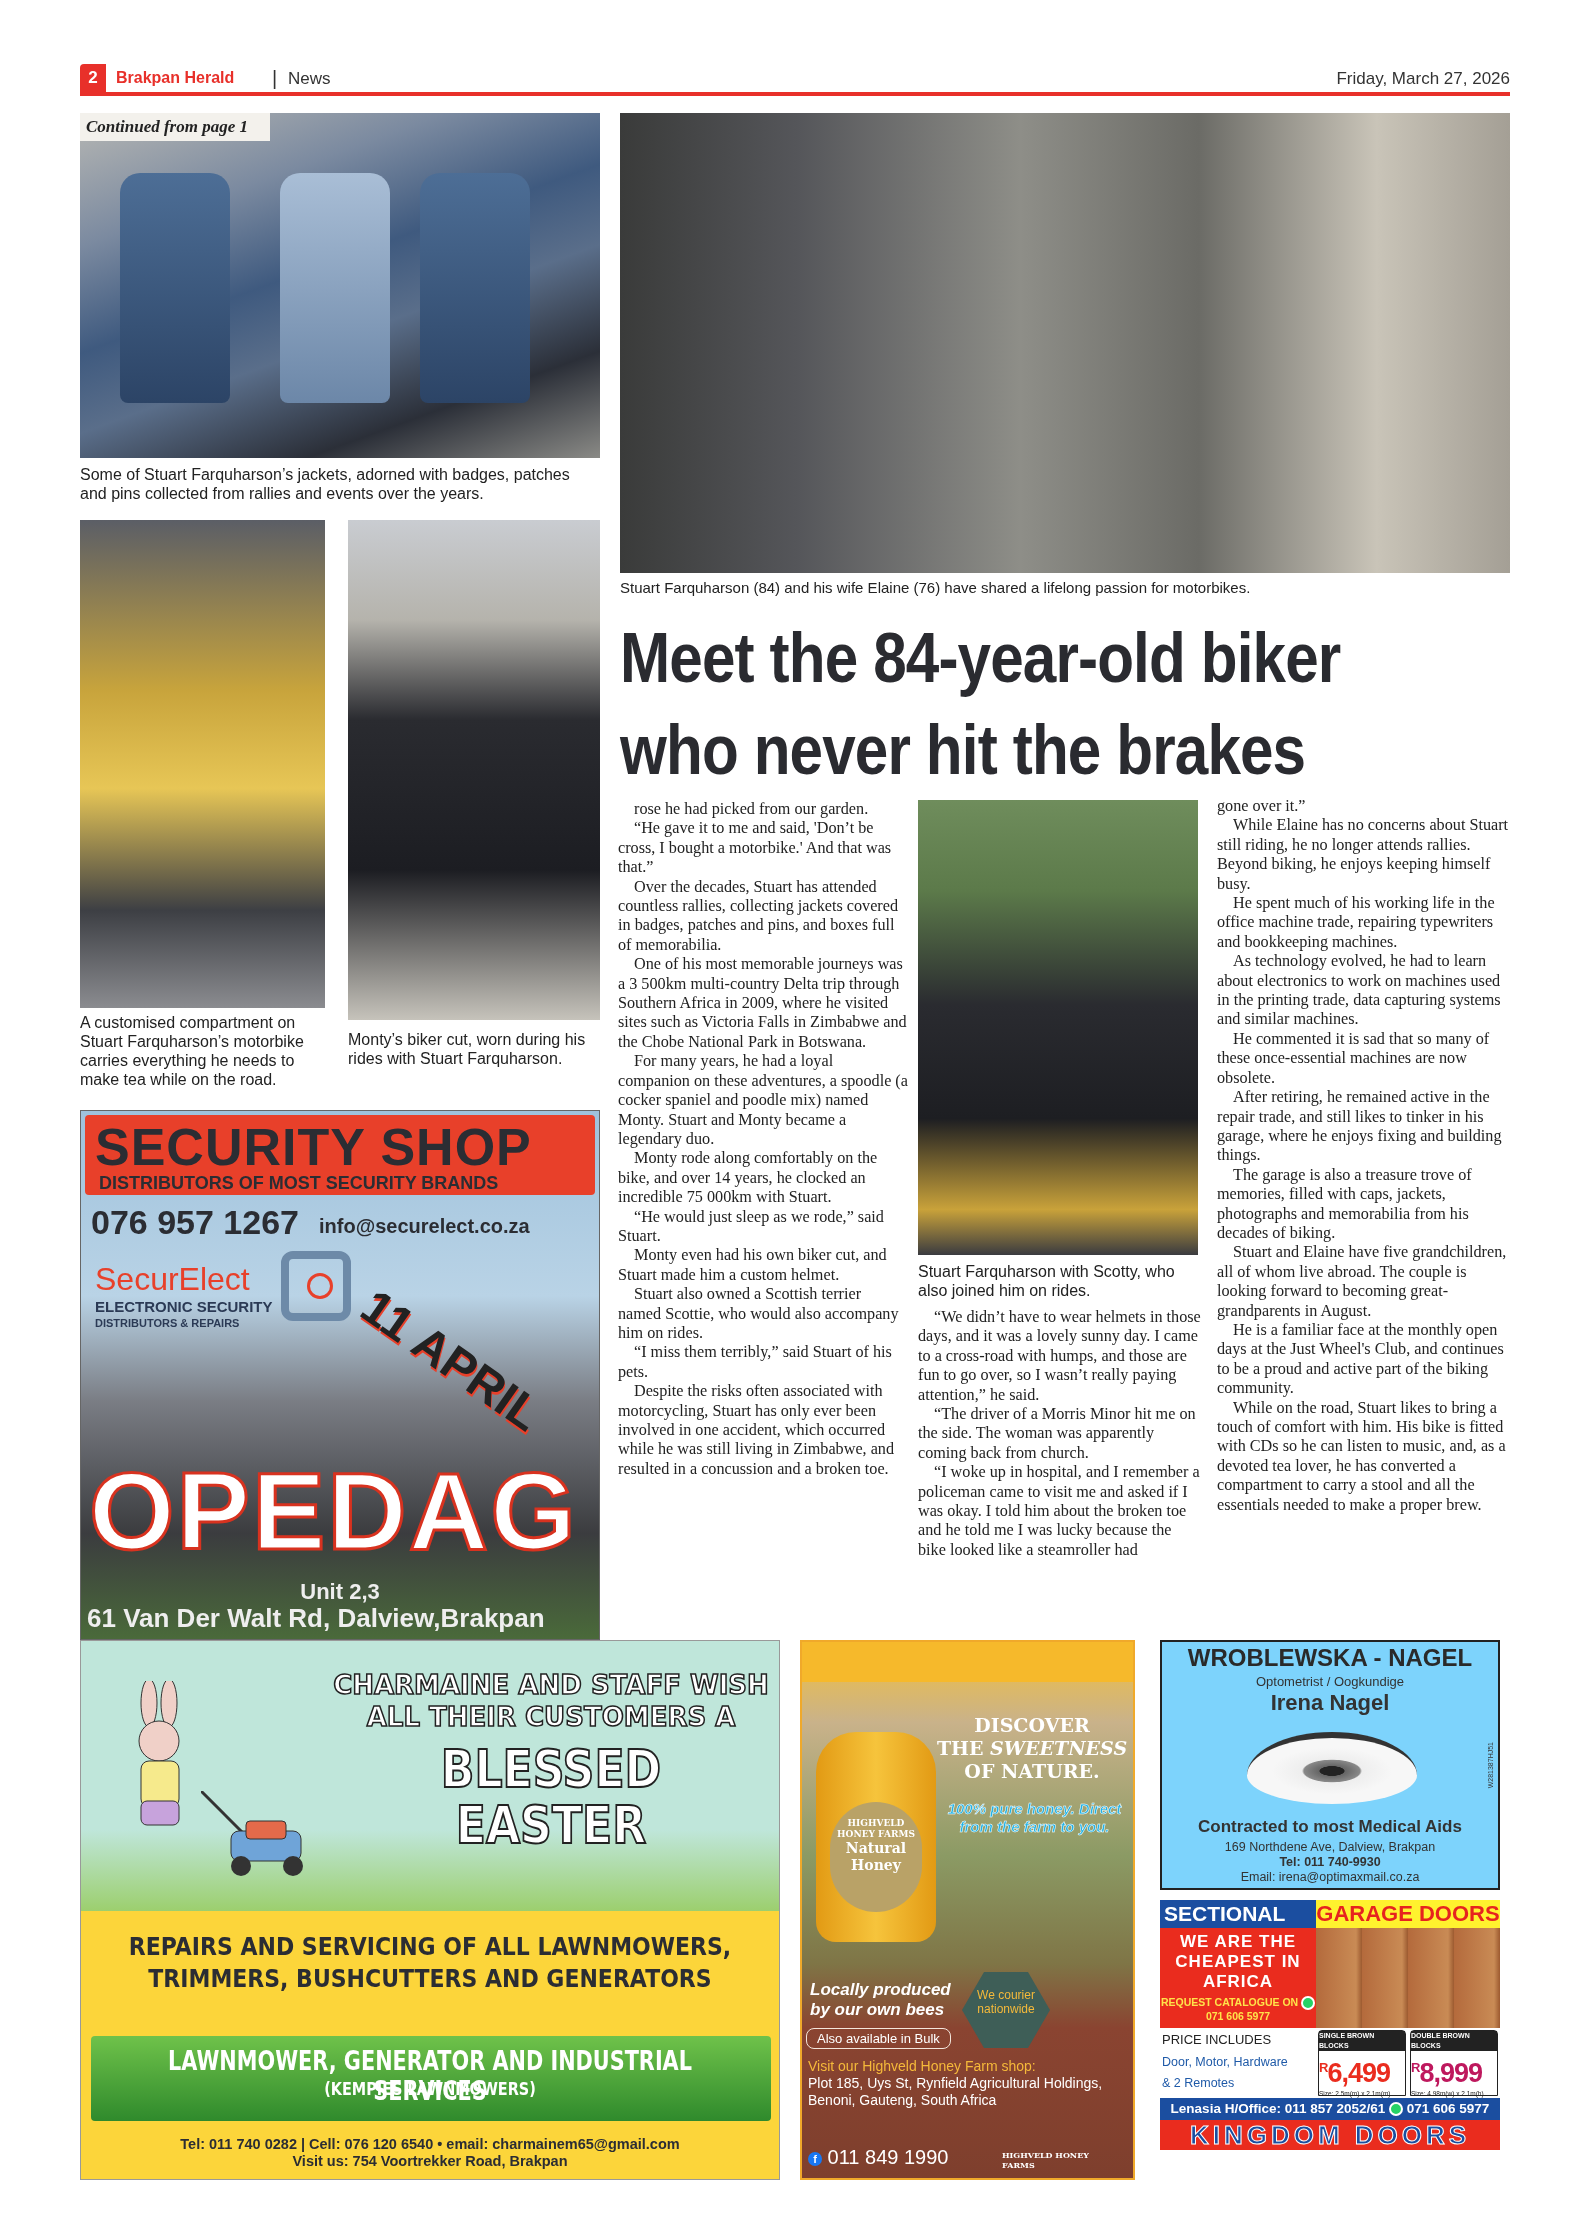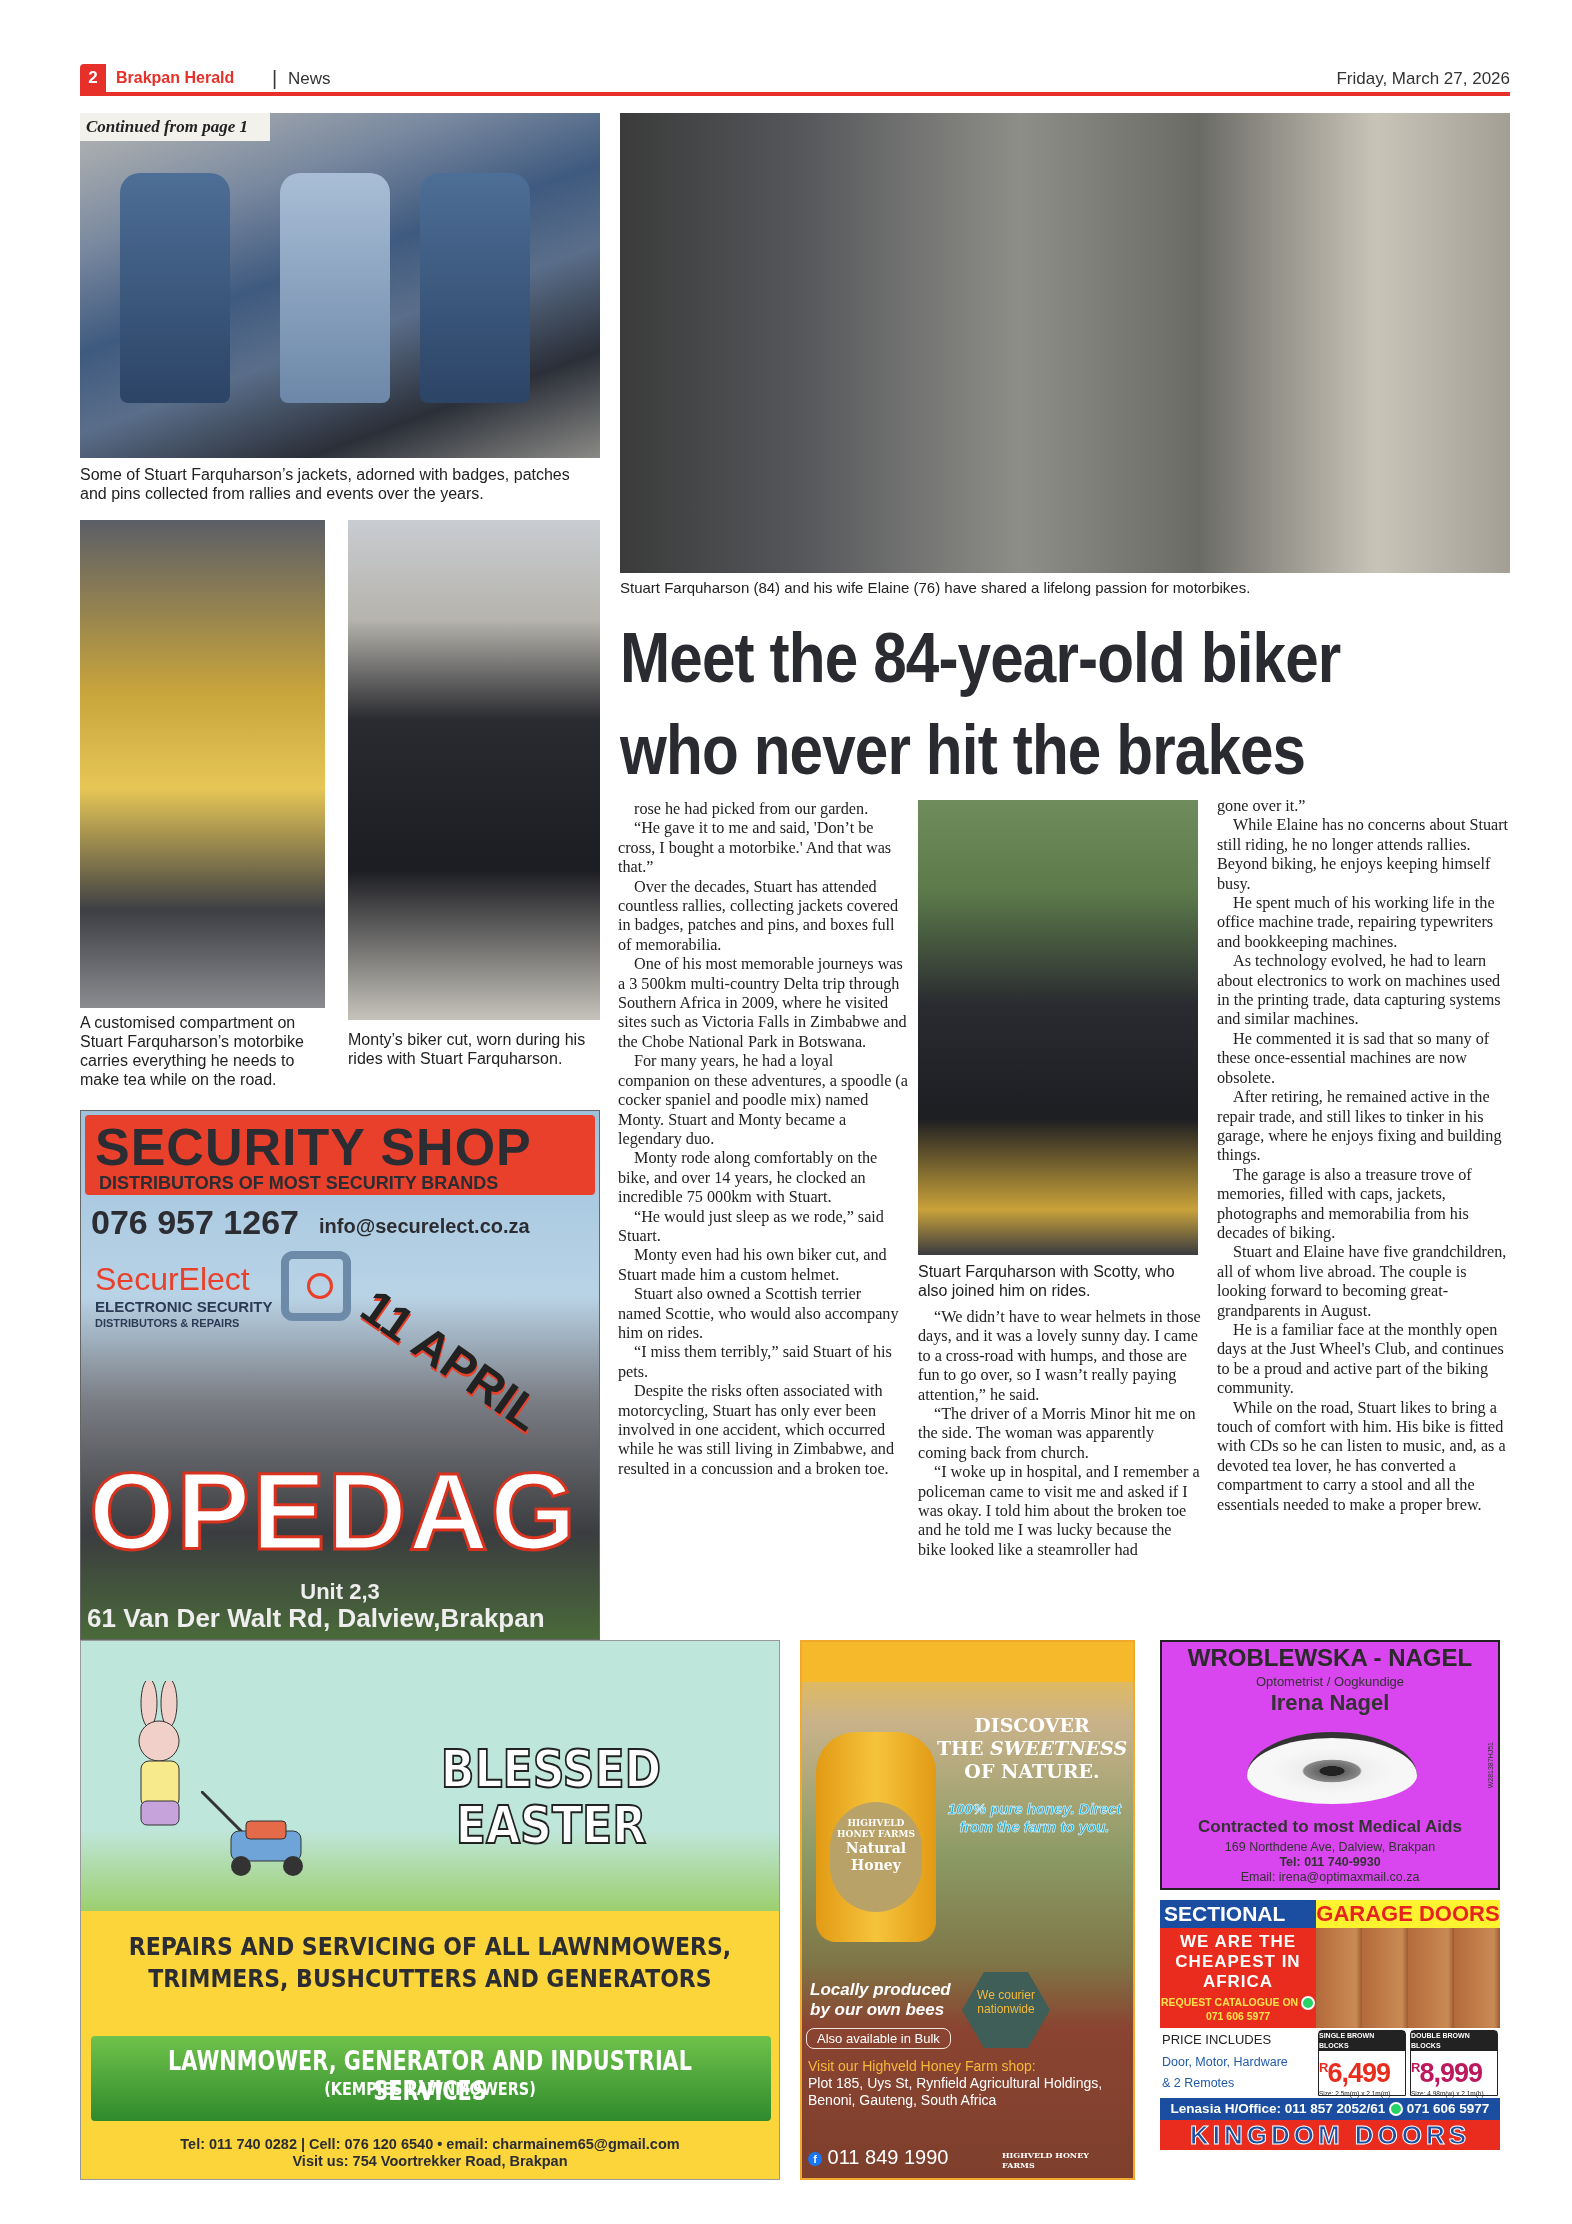"WROBLEWSKA - NAGEL" .ad-opt { background: #d946ef -> #7dd3fc }
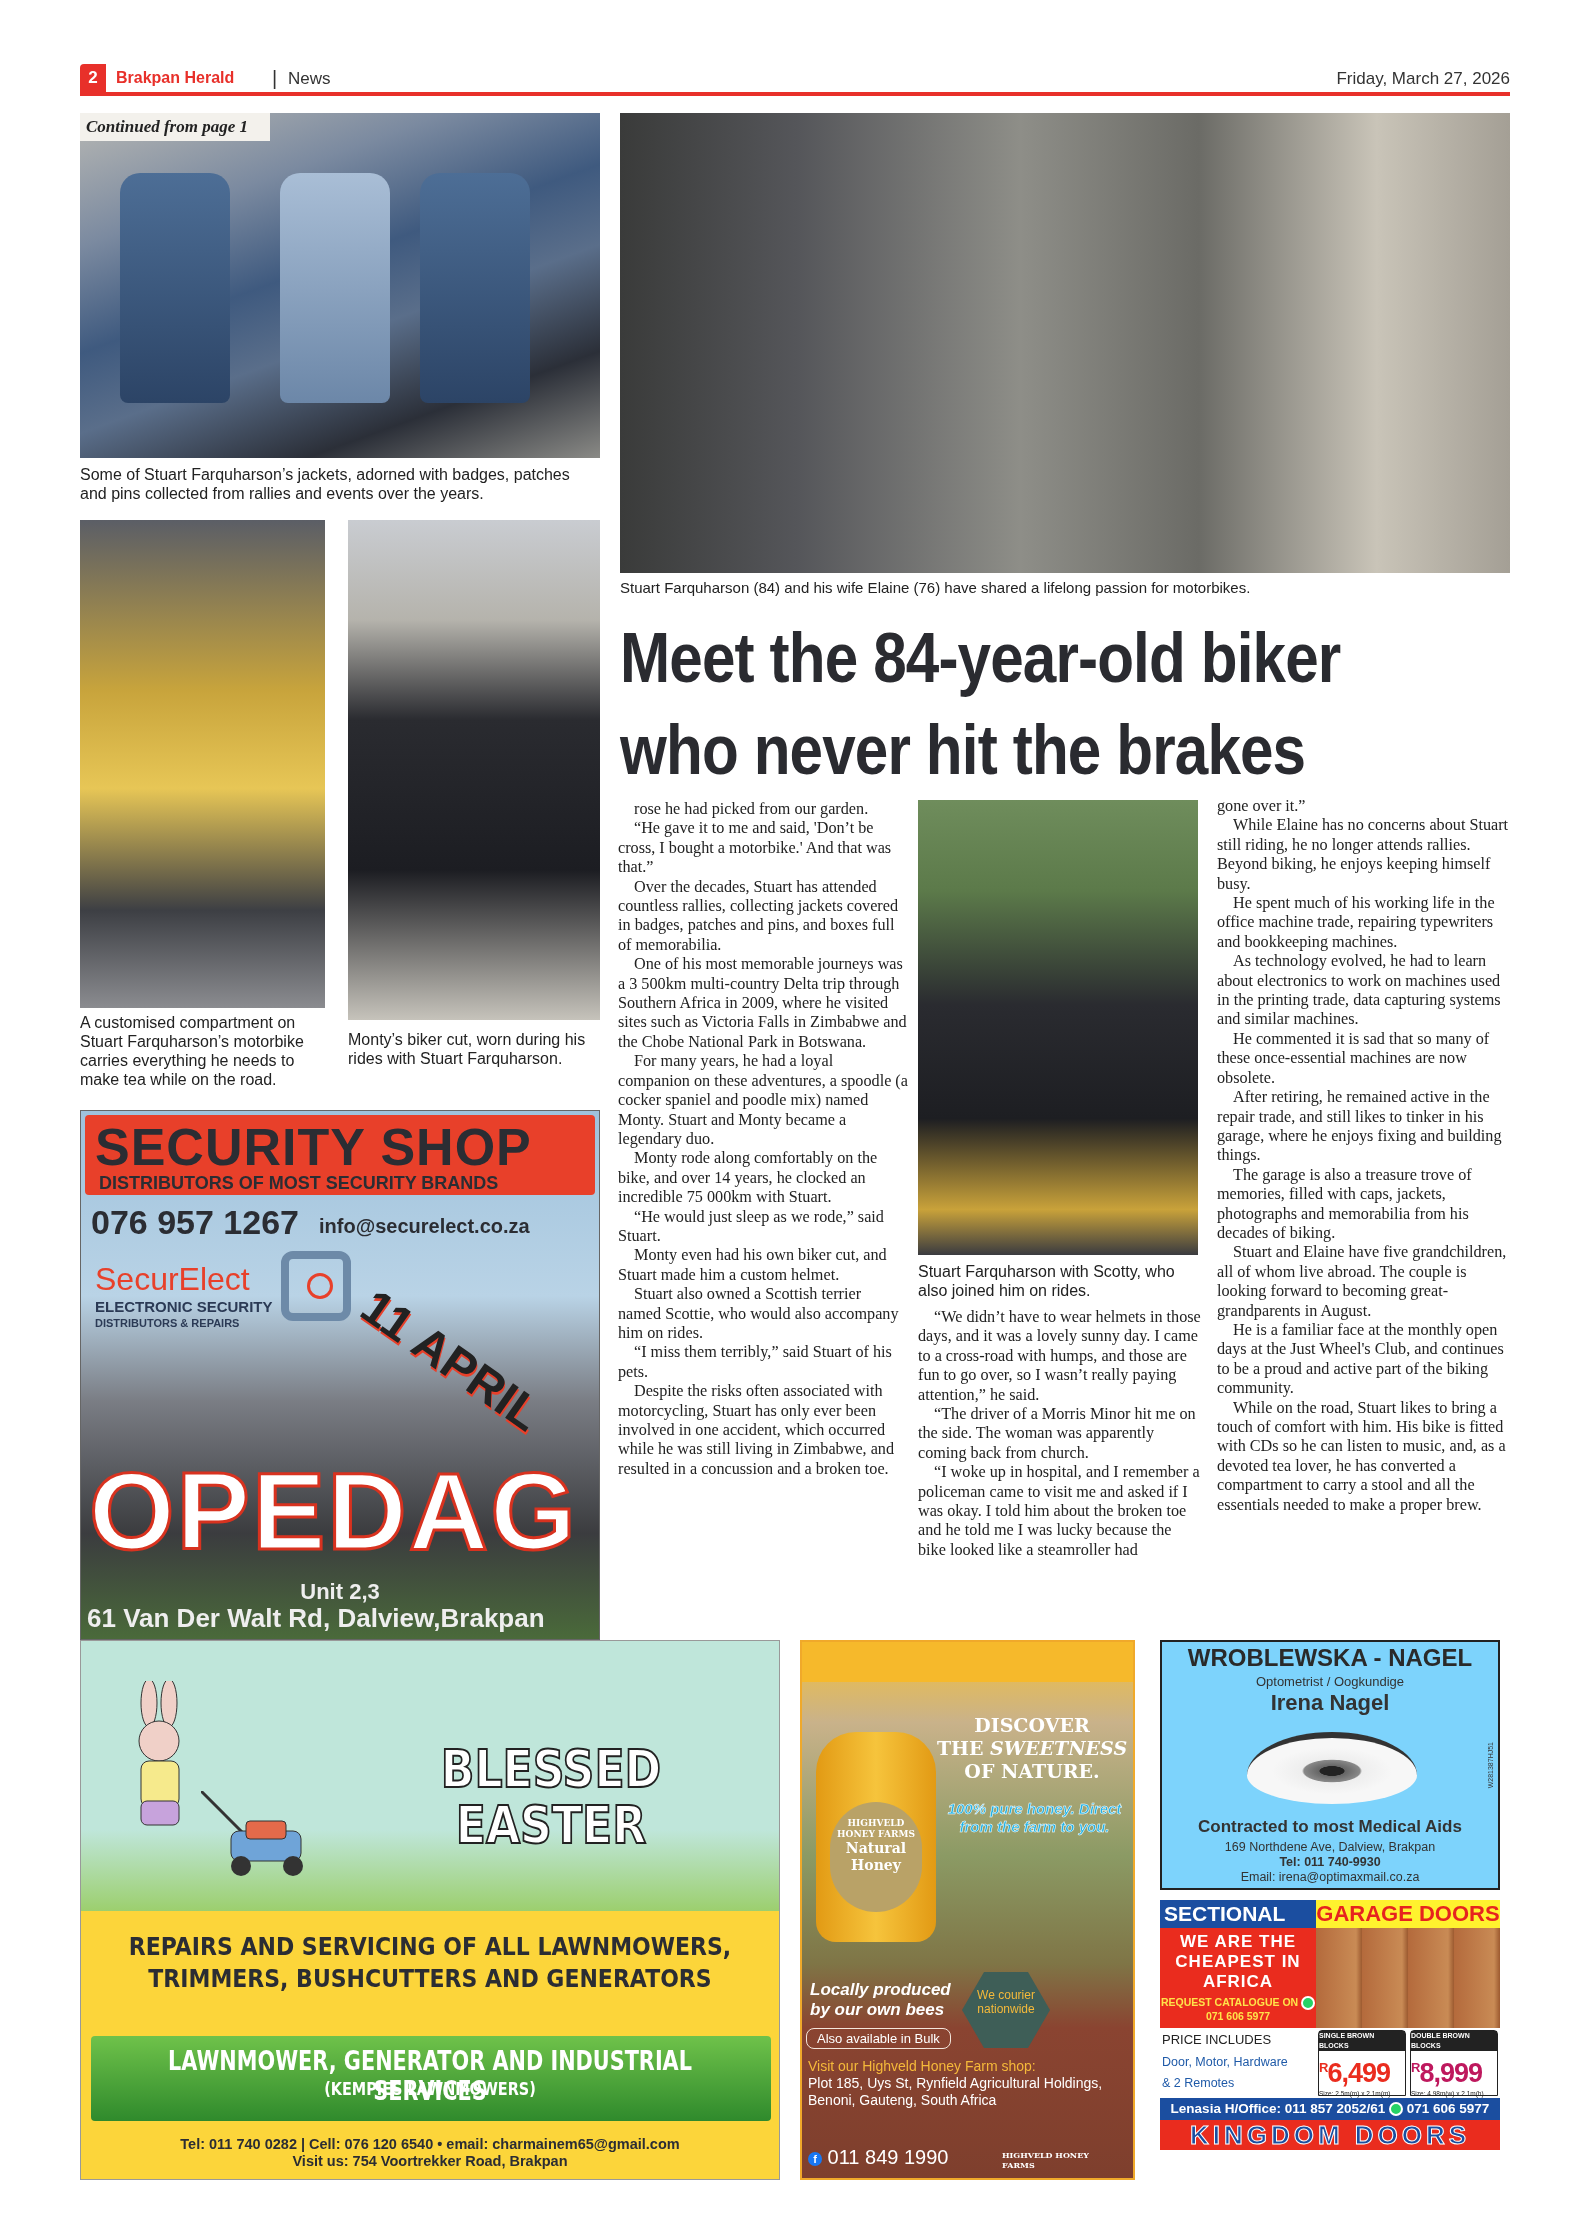"CHARMAINE AND STAFF WISH" div.lawn-l1 { html: none -> <div> <div>CHARMAINE AND STAFF WISH</div> <div>ALL THEIR CUSTOMERS A</div> </div> }
